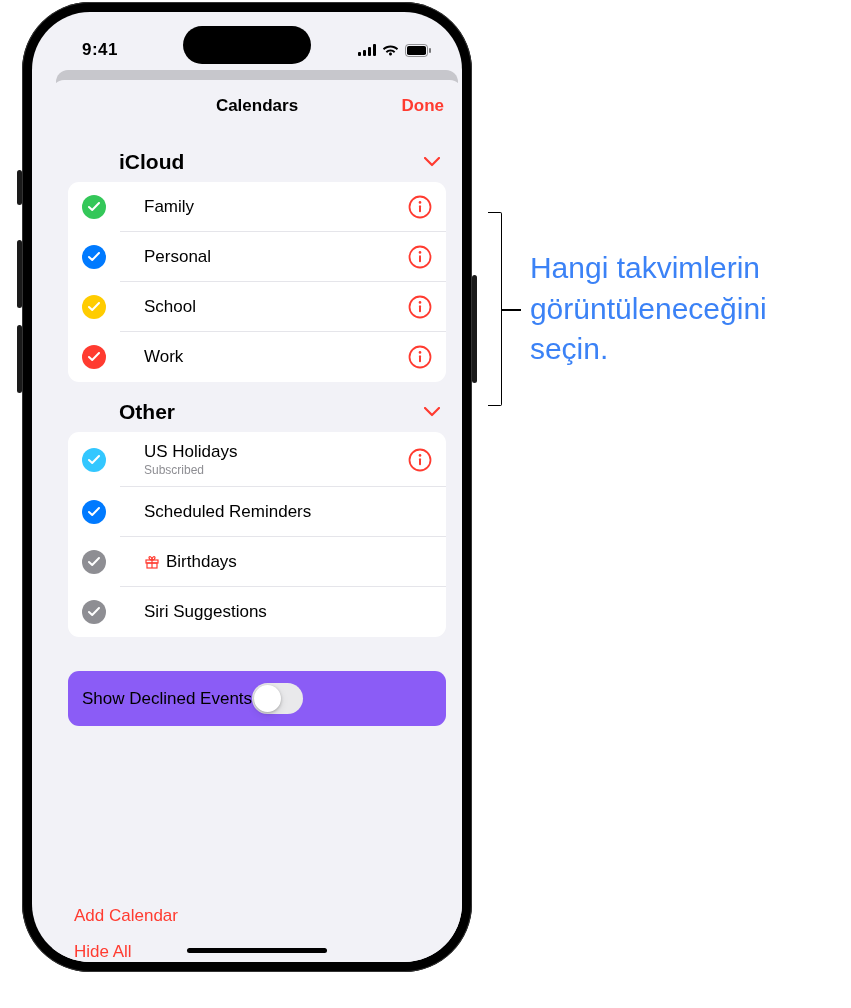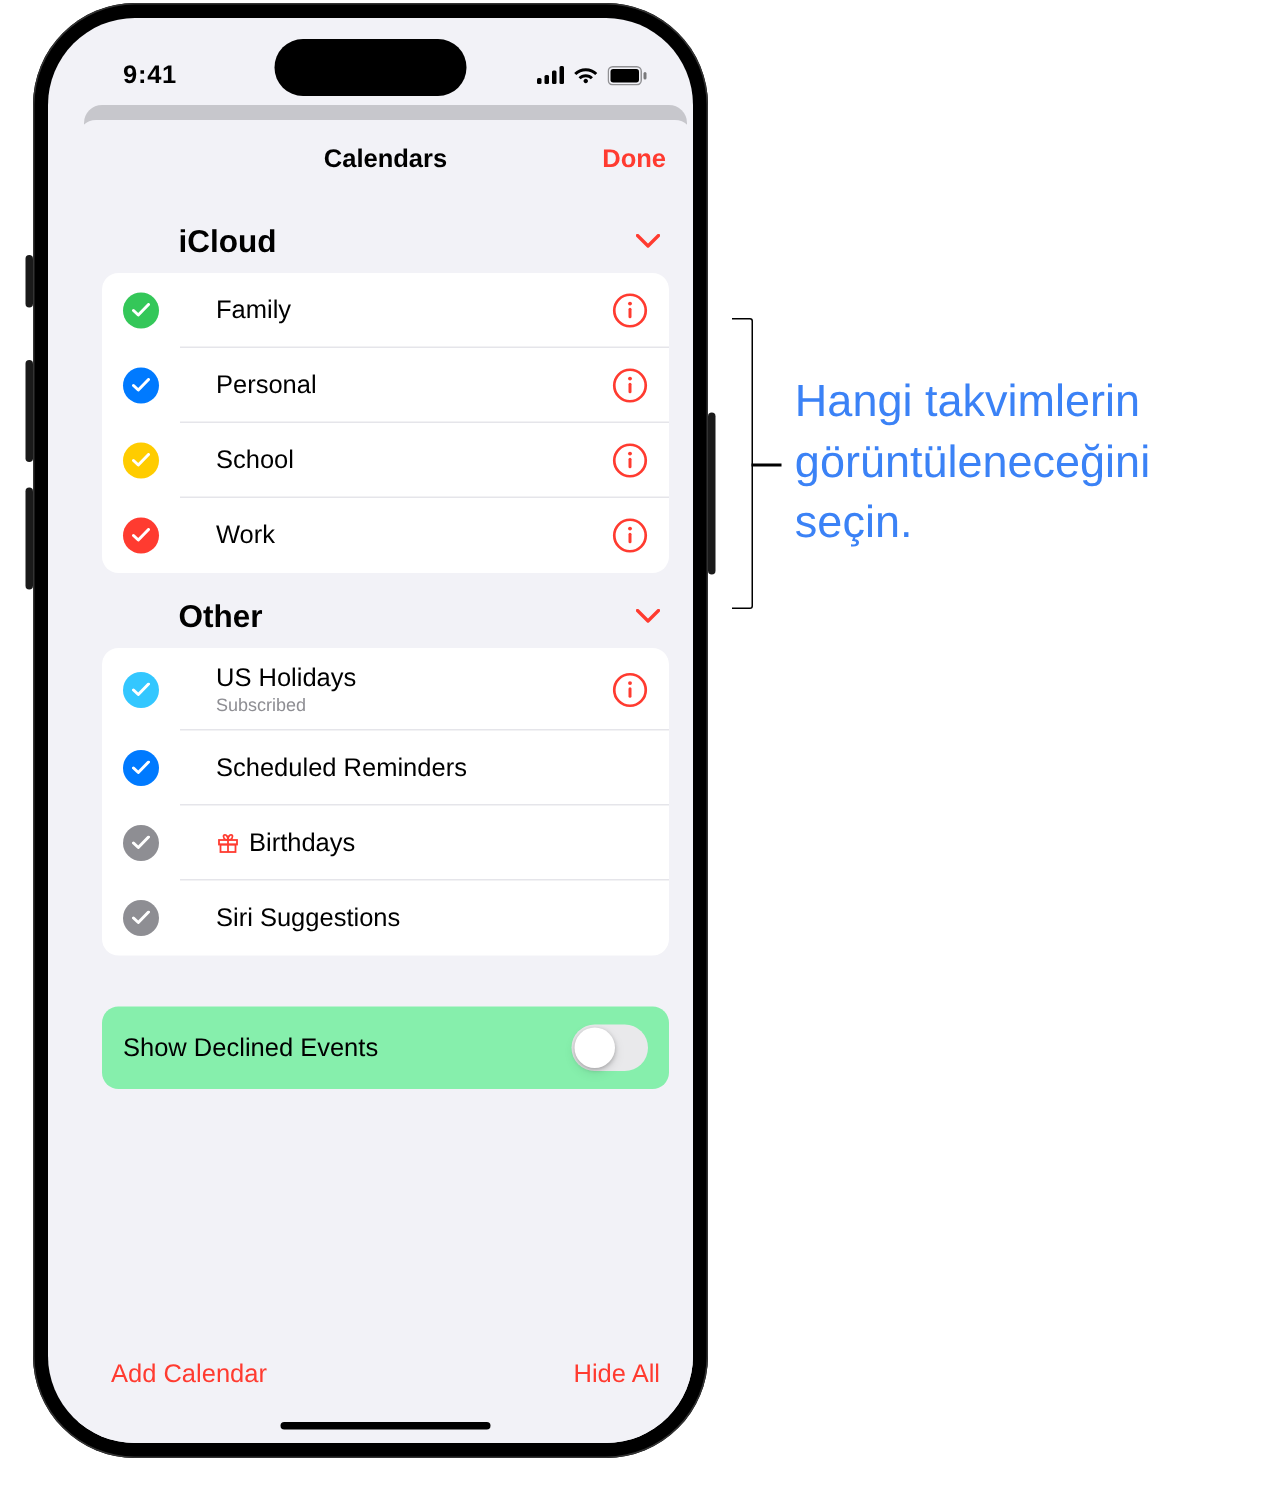"Show Declined Events" .toggle-row { background: #86efac -> #8b5cf6; justify-content: space-between -> flex-start }
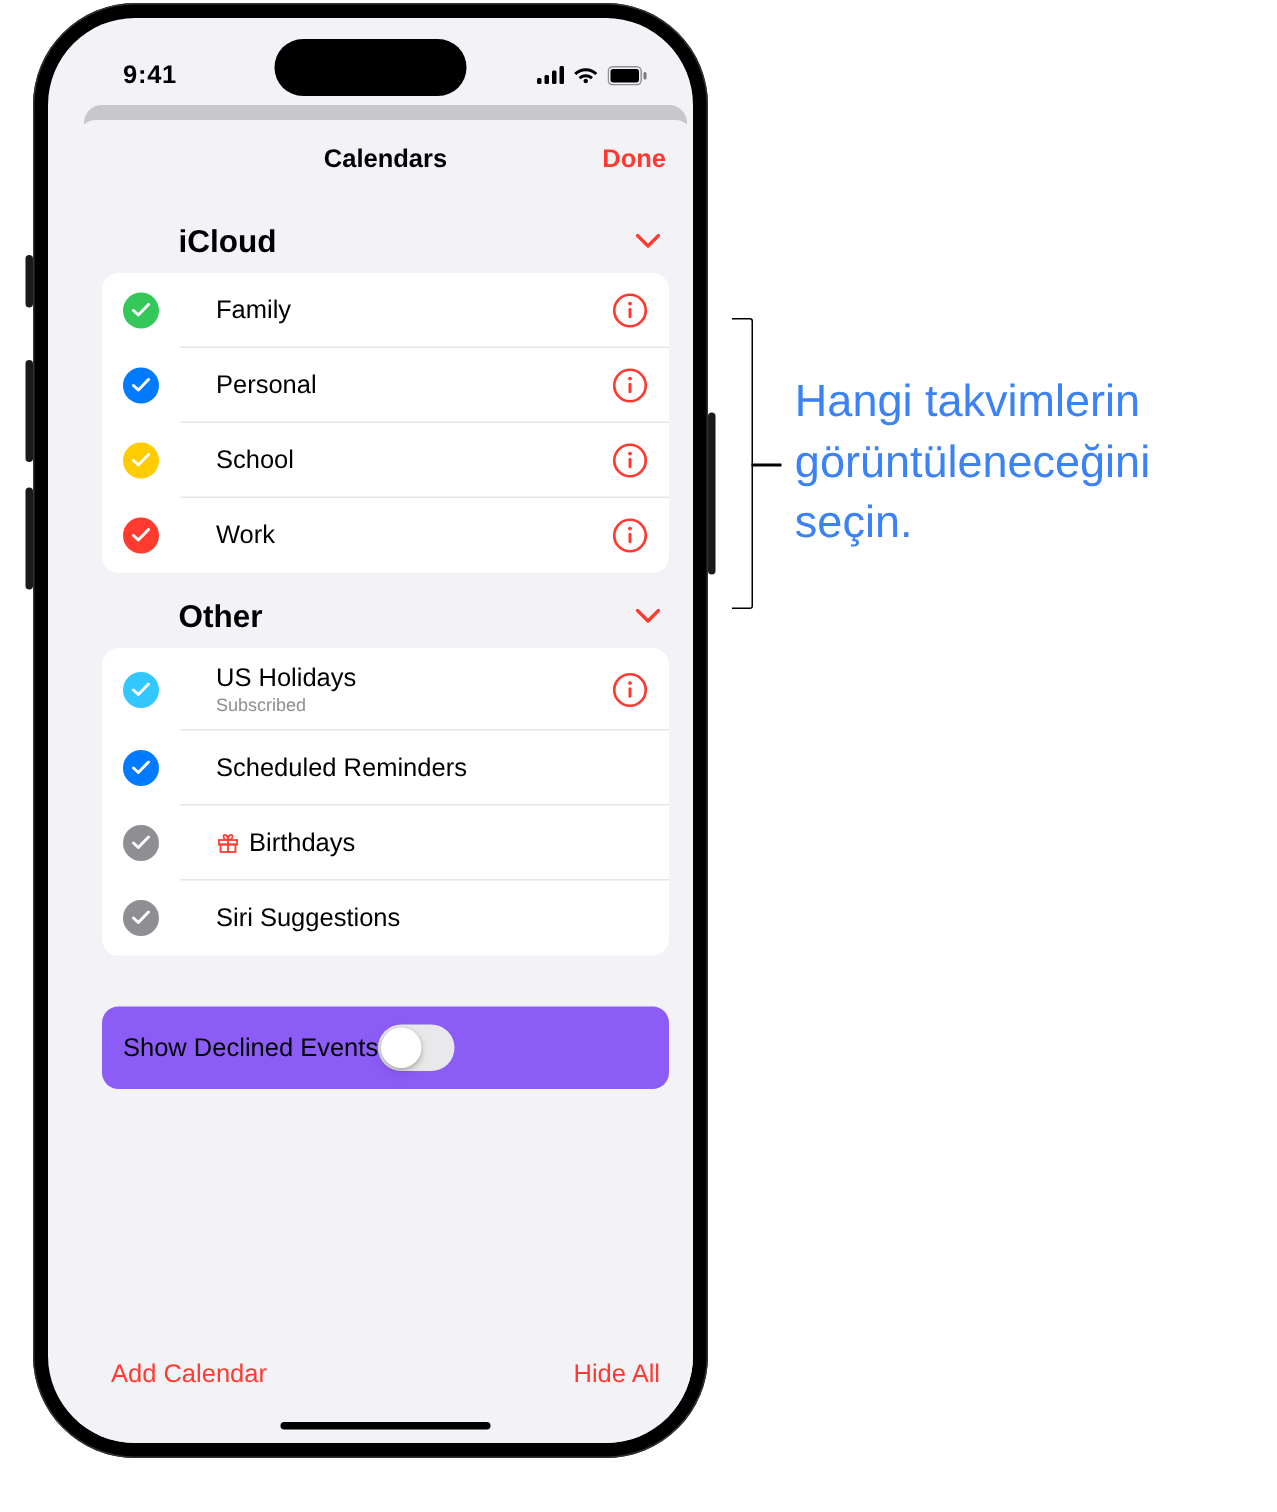"Add Calendar" .bottom-bar { flex-direction: none -> column }
